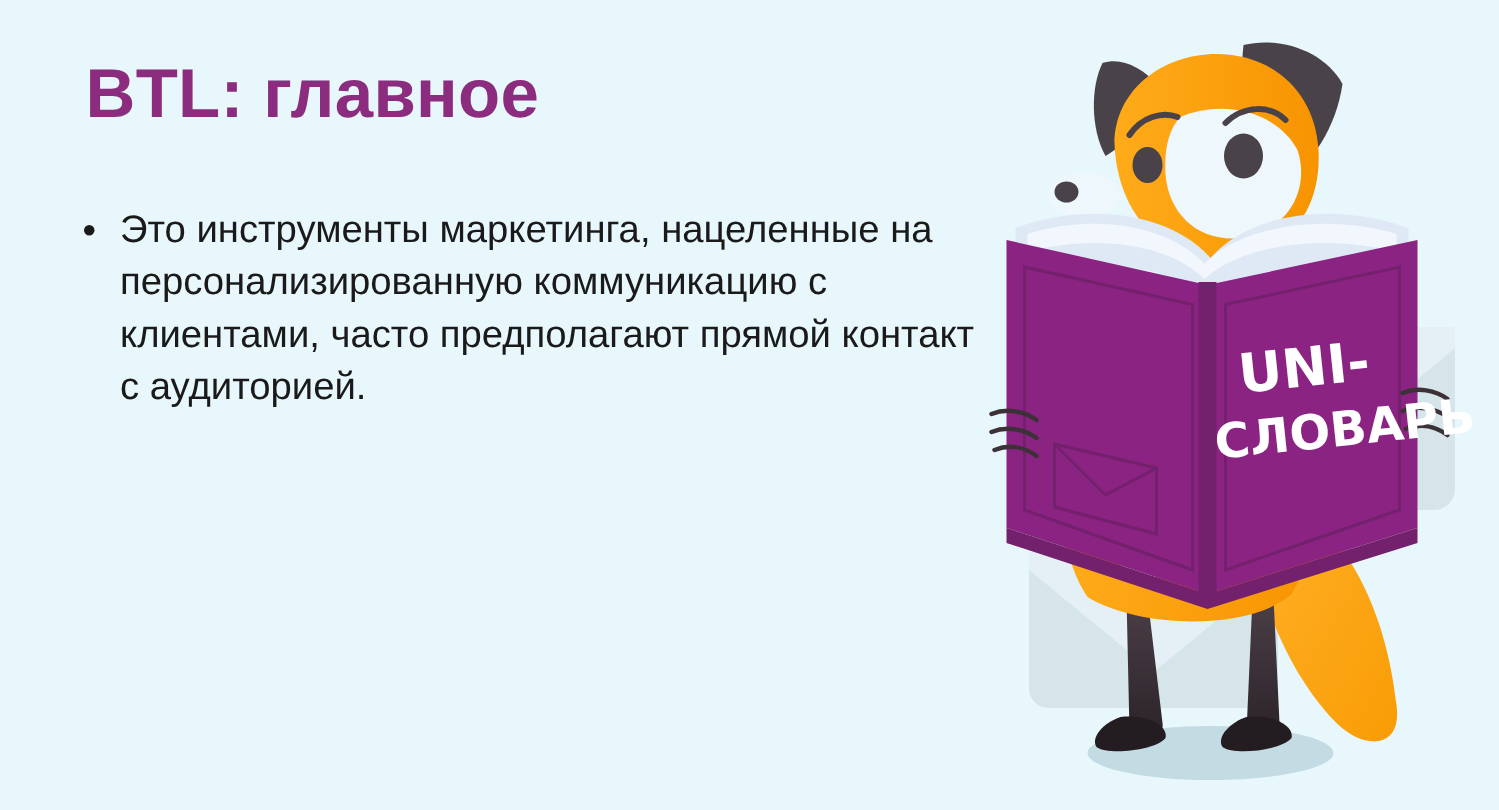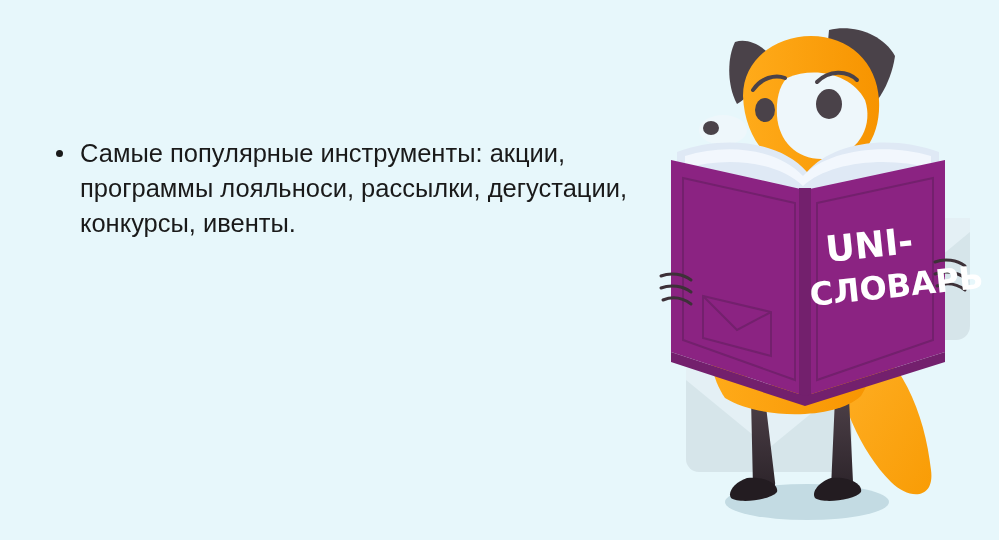"BTL: главное" h1 { html: none -> <h1>BTL: главное</h1> }
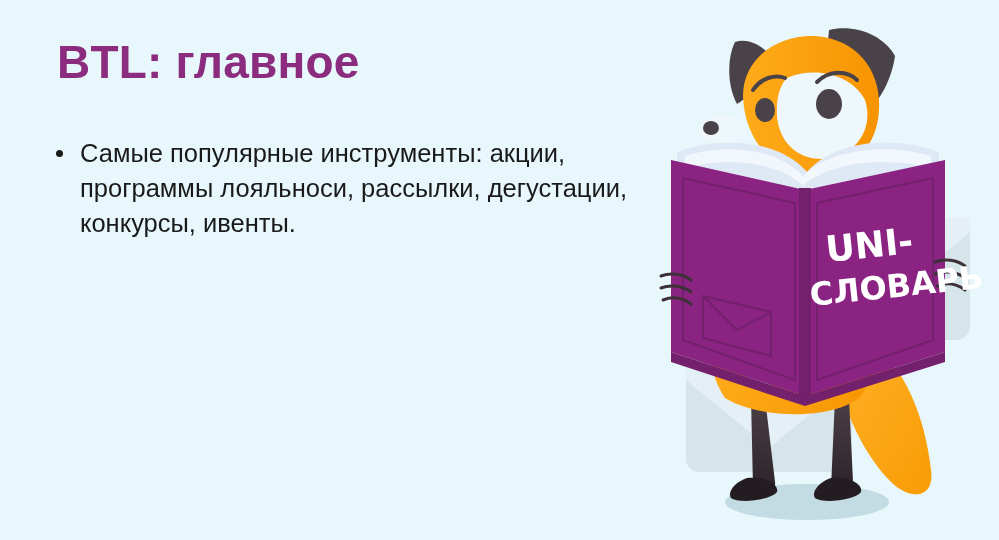"Это инструменты маркетинга, нацеленные" li.bullet-item { html: none -> <li> <span></span> <span>Это инструменты маркетинга, нацеленные на персонализированную коммуникацию с клиентами, часто предполагают прямой контакт с аудиторией.</span> </li> }
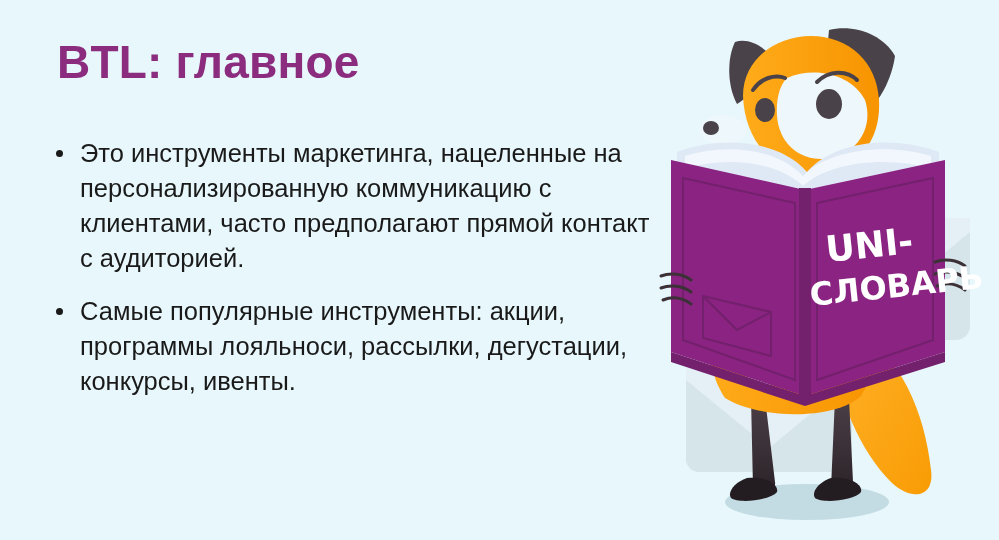"Самые популярные инструменты: акции," li.bullet-item { html: <li> <span></span> <span>Самые популярные инструменты: акции, программы лояльноси, рассылки, дегустации, конкурсы, ивенты.</span> </li> -> none }
